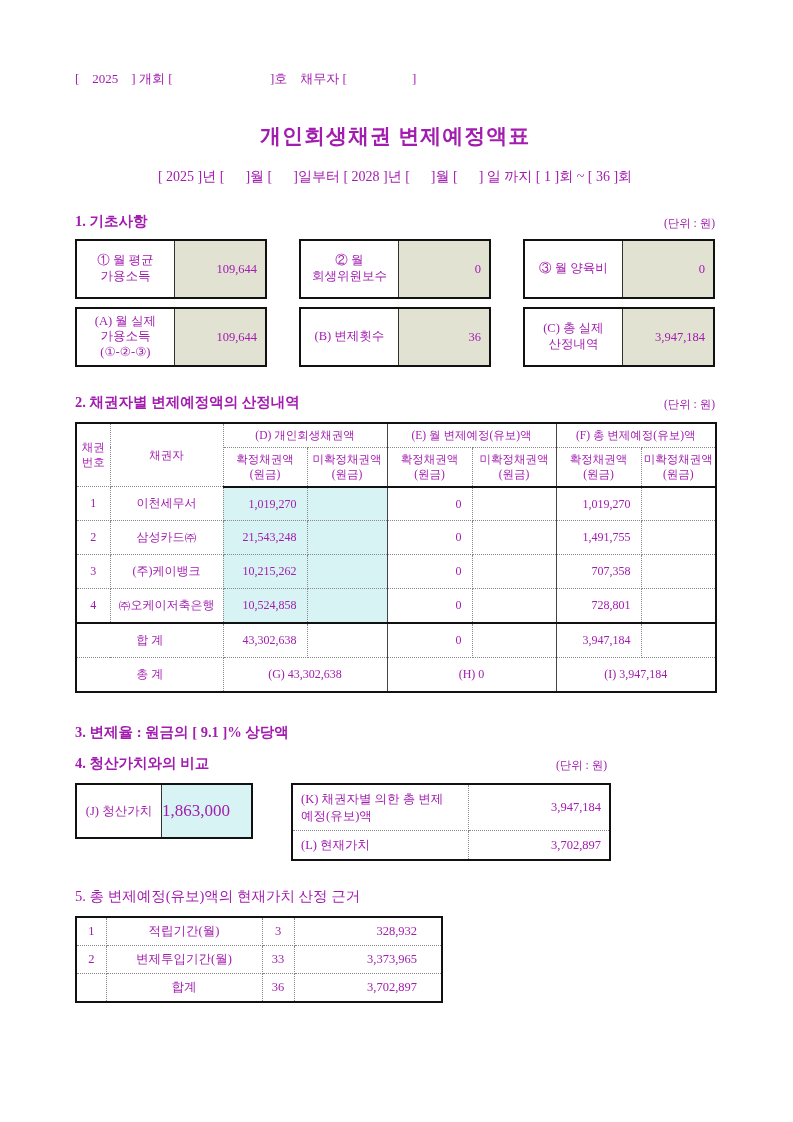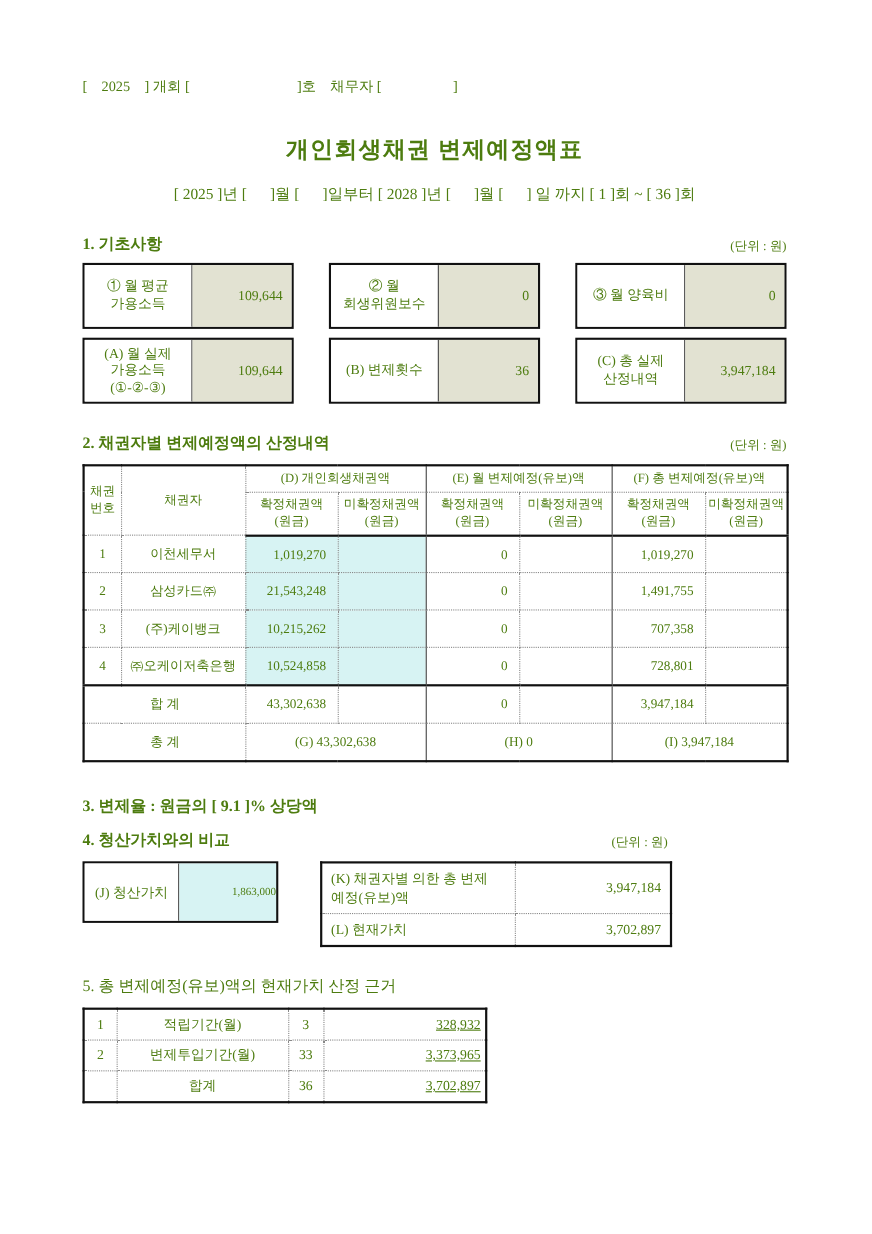"[ 2025 ] 개회 [" .page { color: #4d7c0f -> #a21caf }
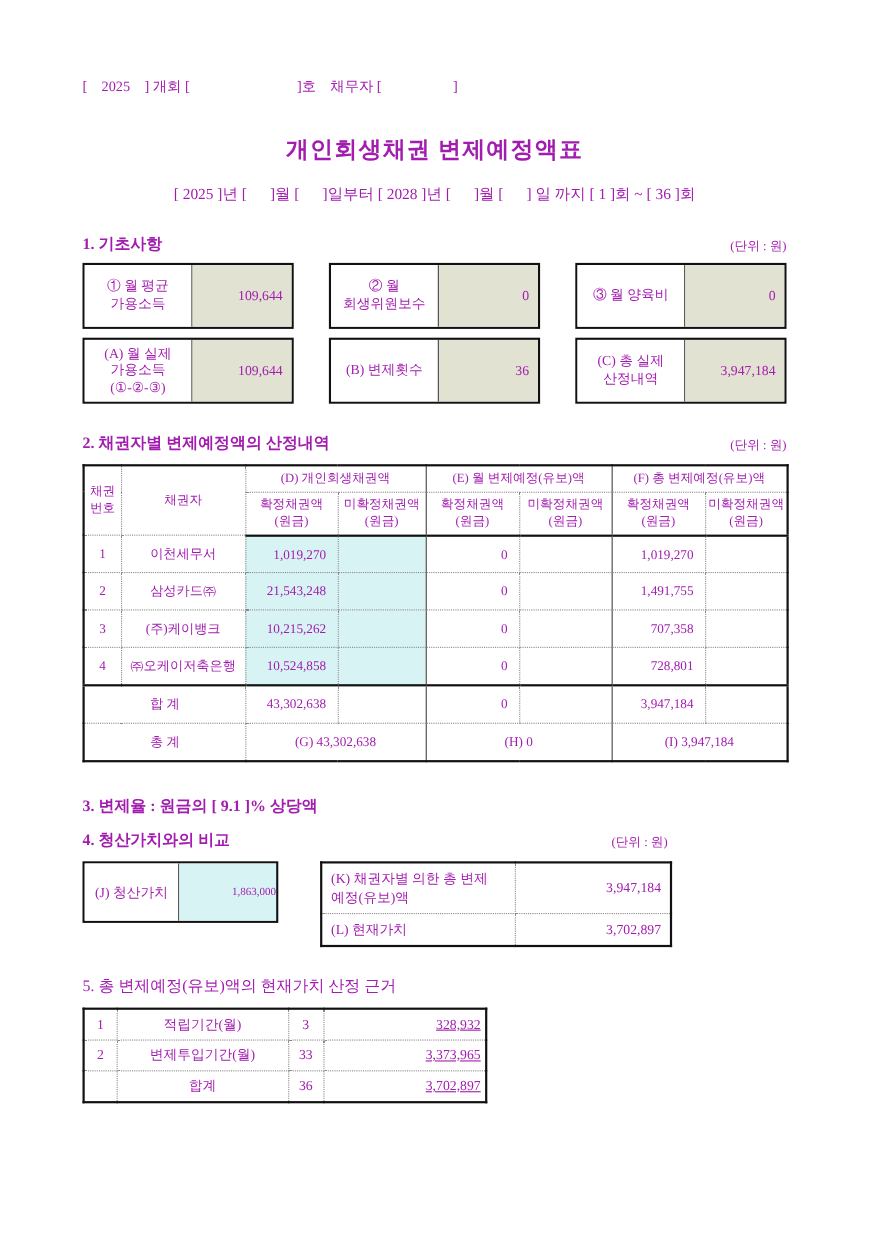"1,863,000" .jbox .val { font-size: 10px -> 17px; padding-right: 0 -> 21px }
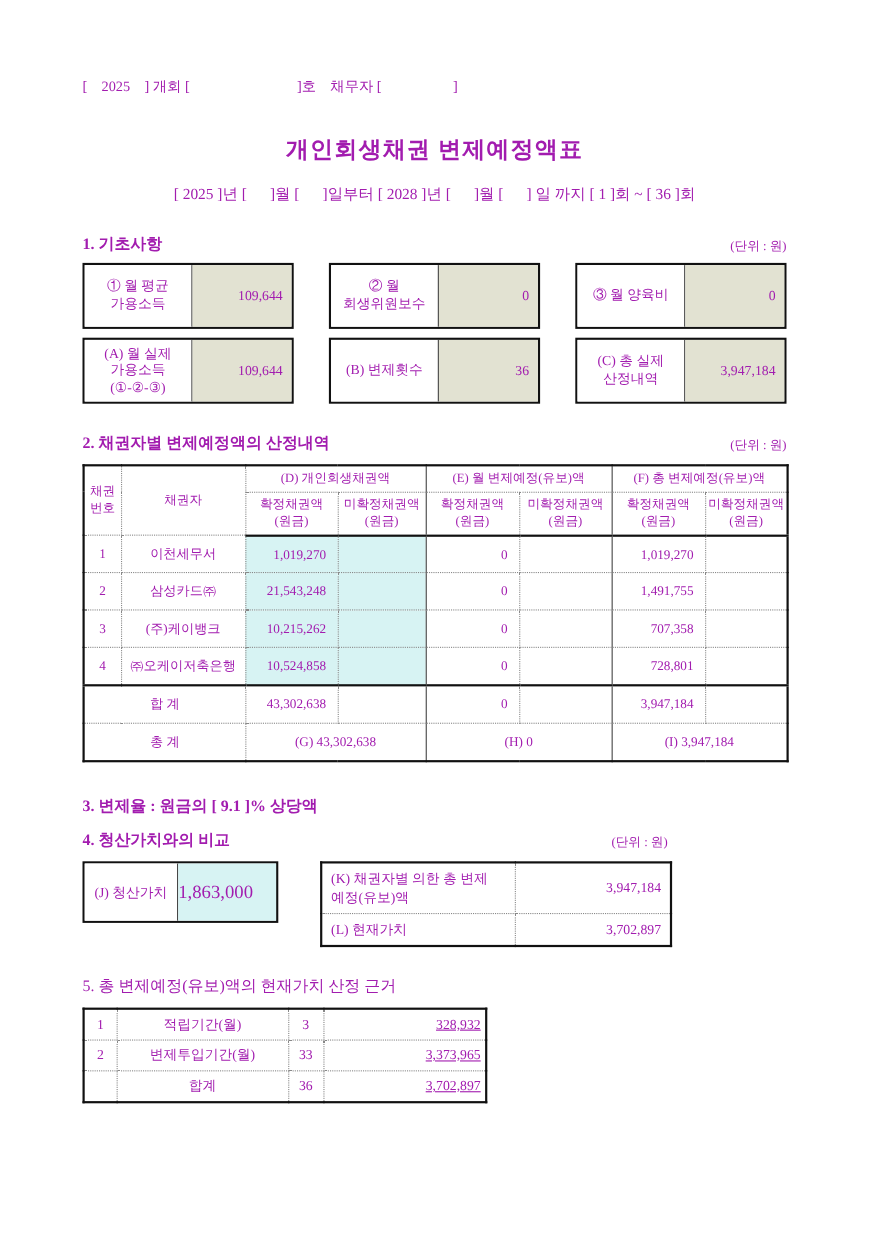"328,932" table.basis td.num { padding-right: 4px -> 24px; text-decoration: underline -> none }
